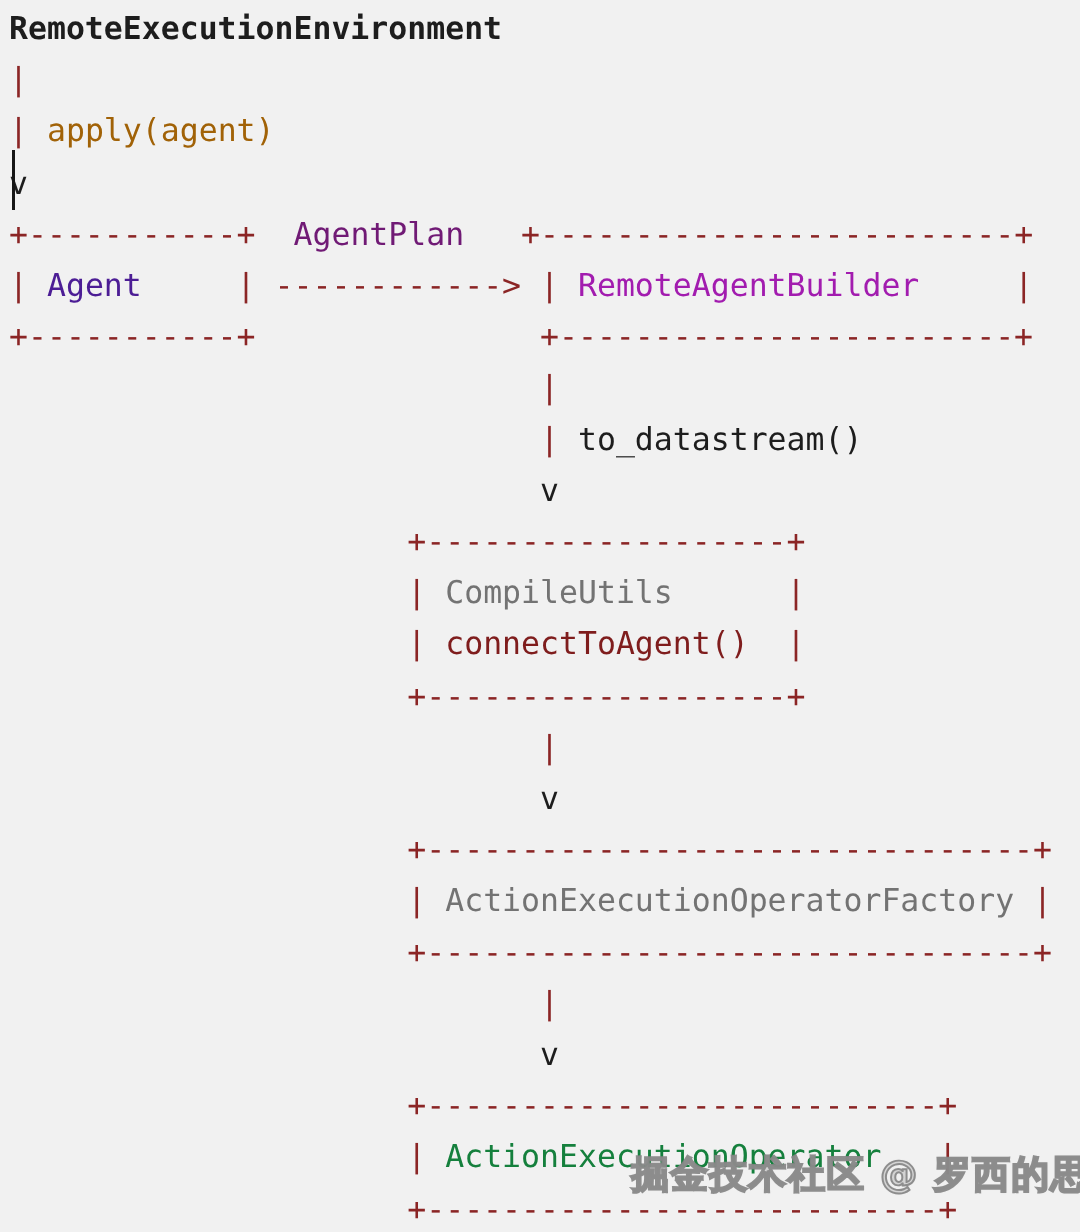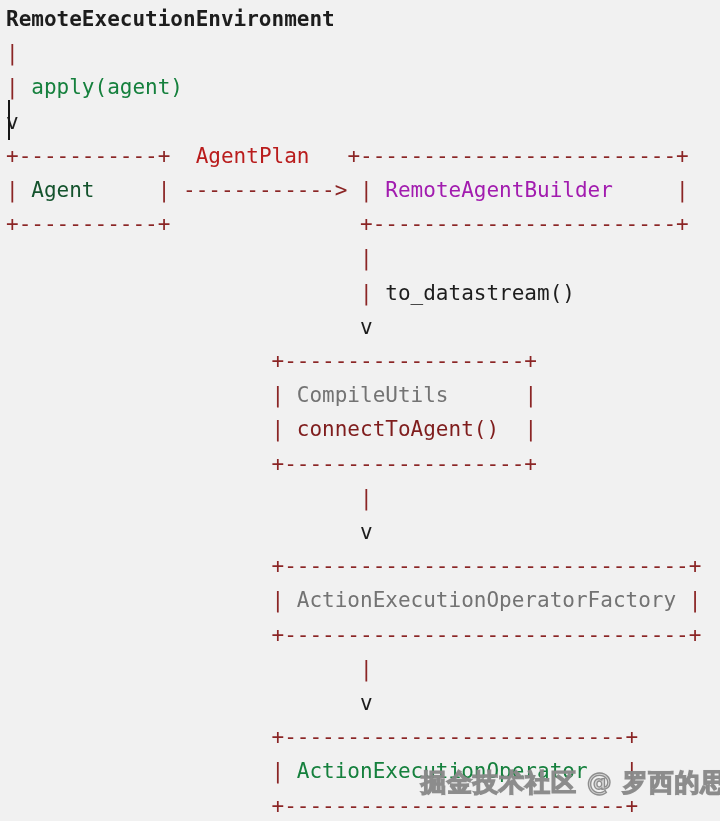"apply(agent)" span { color: #15803d -> #a16207 }
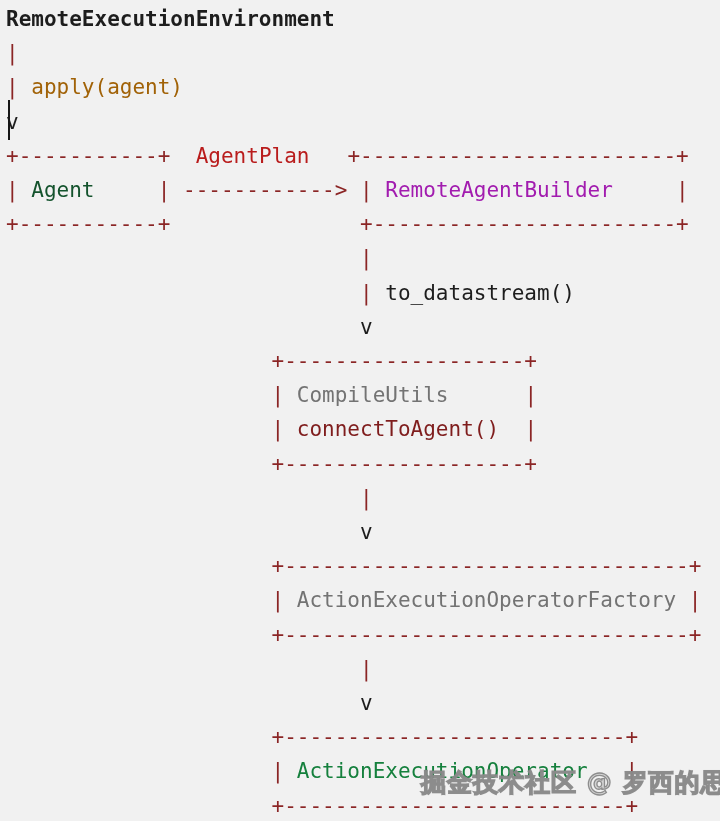"AgentPlan" span { color: #b91c1c -> #701a75 }
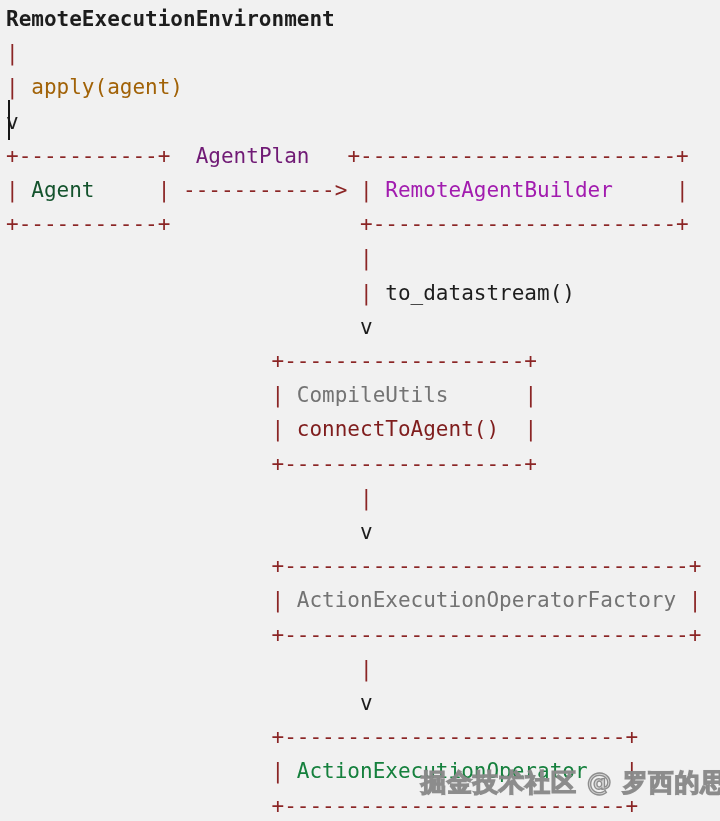"Agent" span { color: #14532d -> #4c1d95 }
